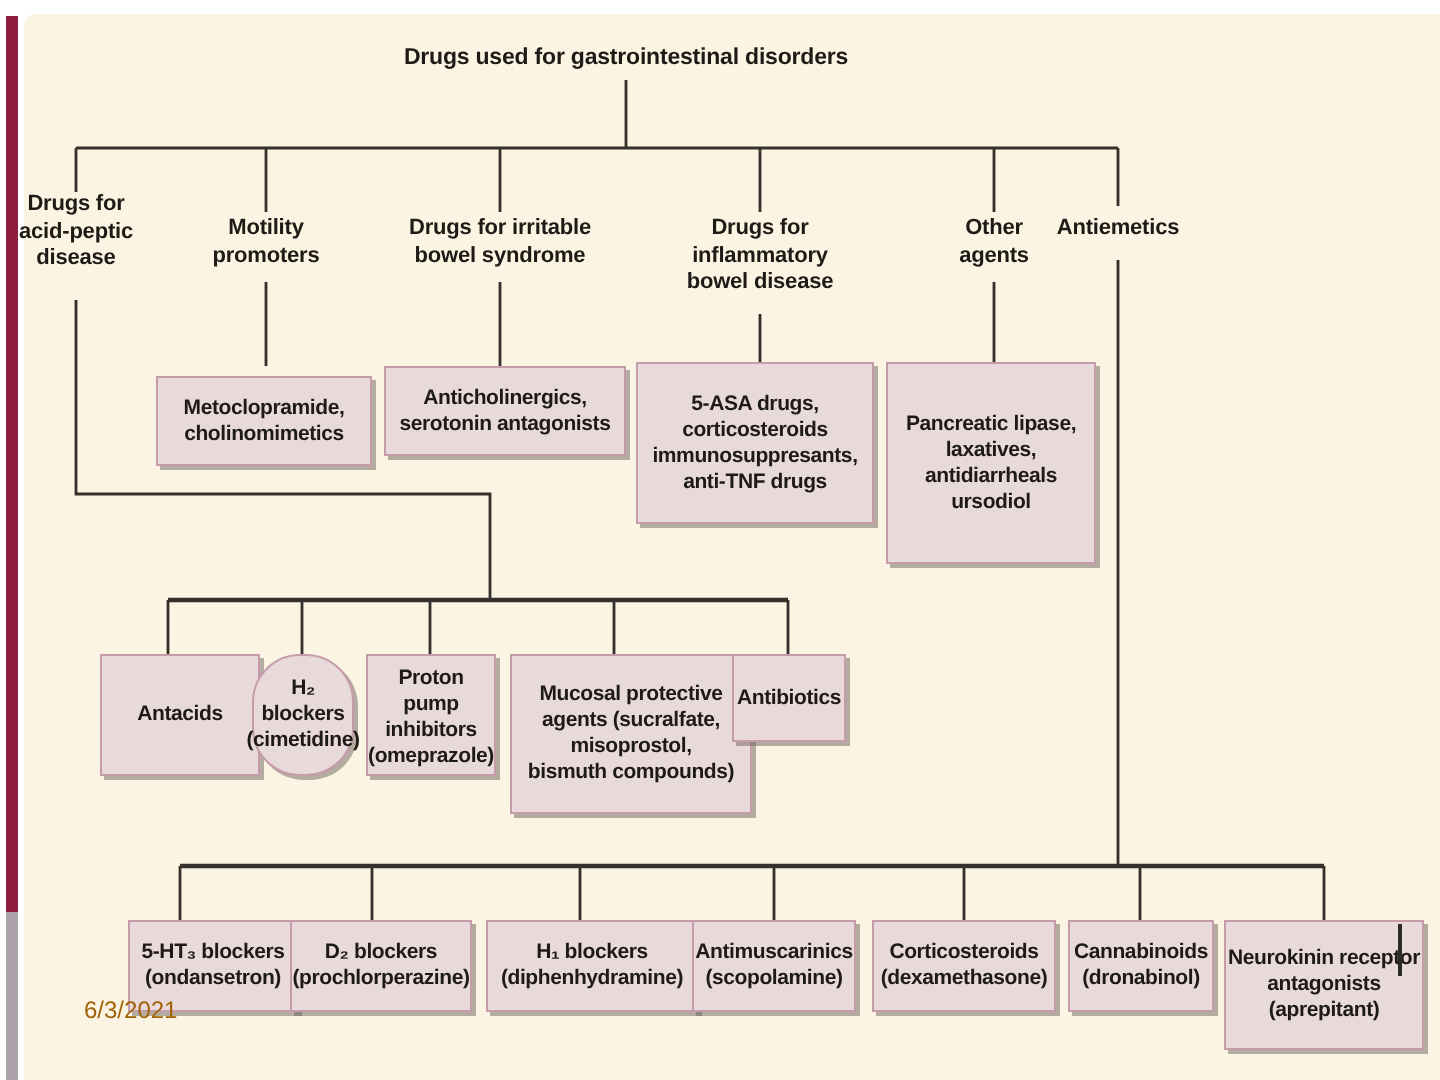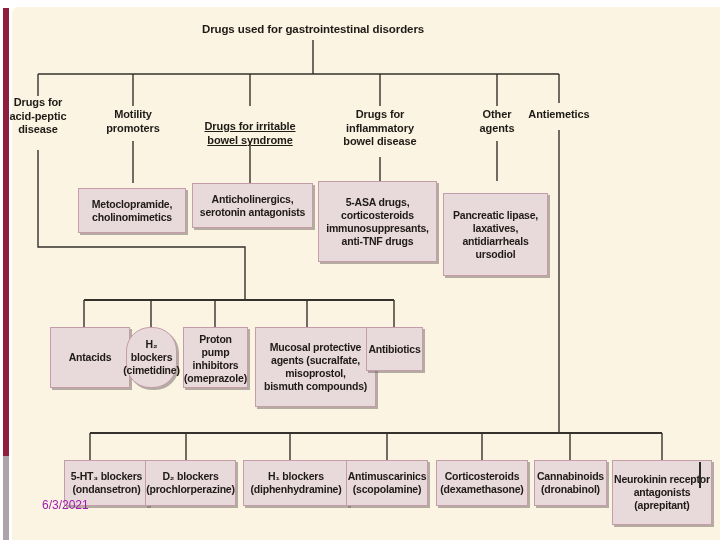"Drugs for irritable" div.lbl { text-decoration: underline -> none; top: 120px -> 108px }
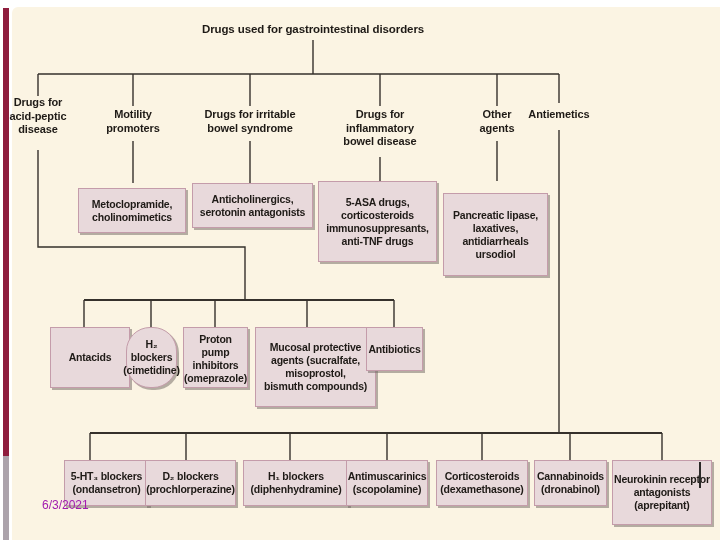"Pancreatic lipase," div.box { height: 83px -> 101px; top: 193px -> 181px }
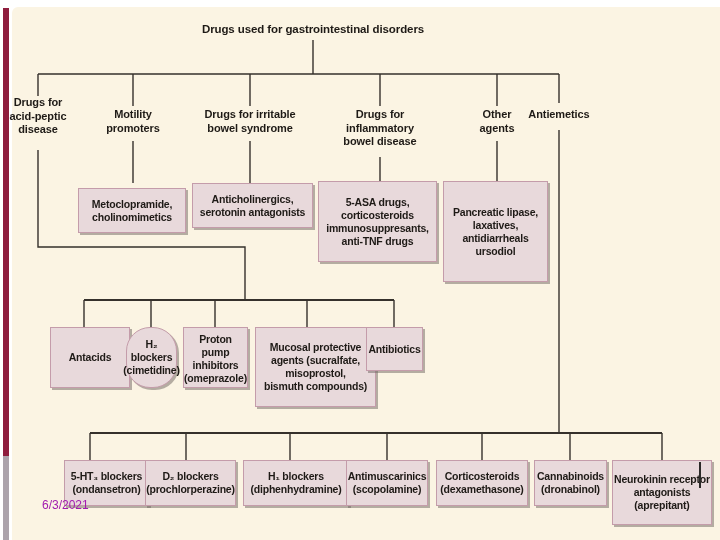"6/3/2021" .footer { color: #a21caf -> #a16207 }
